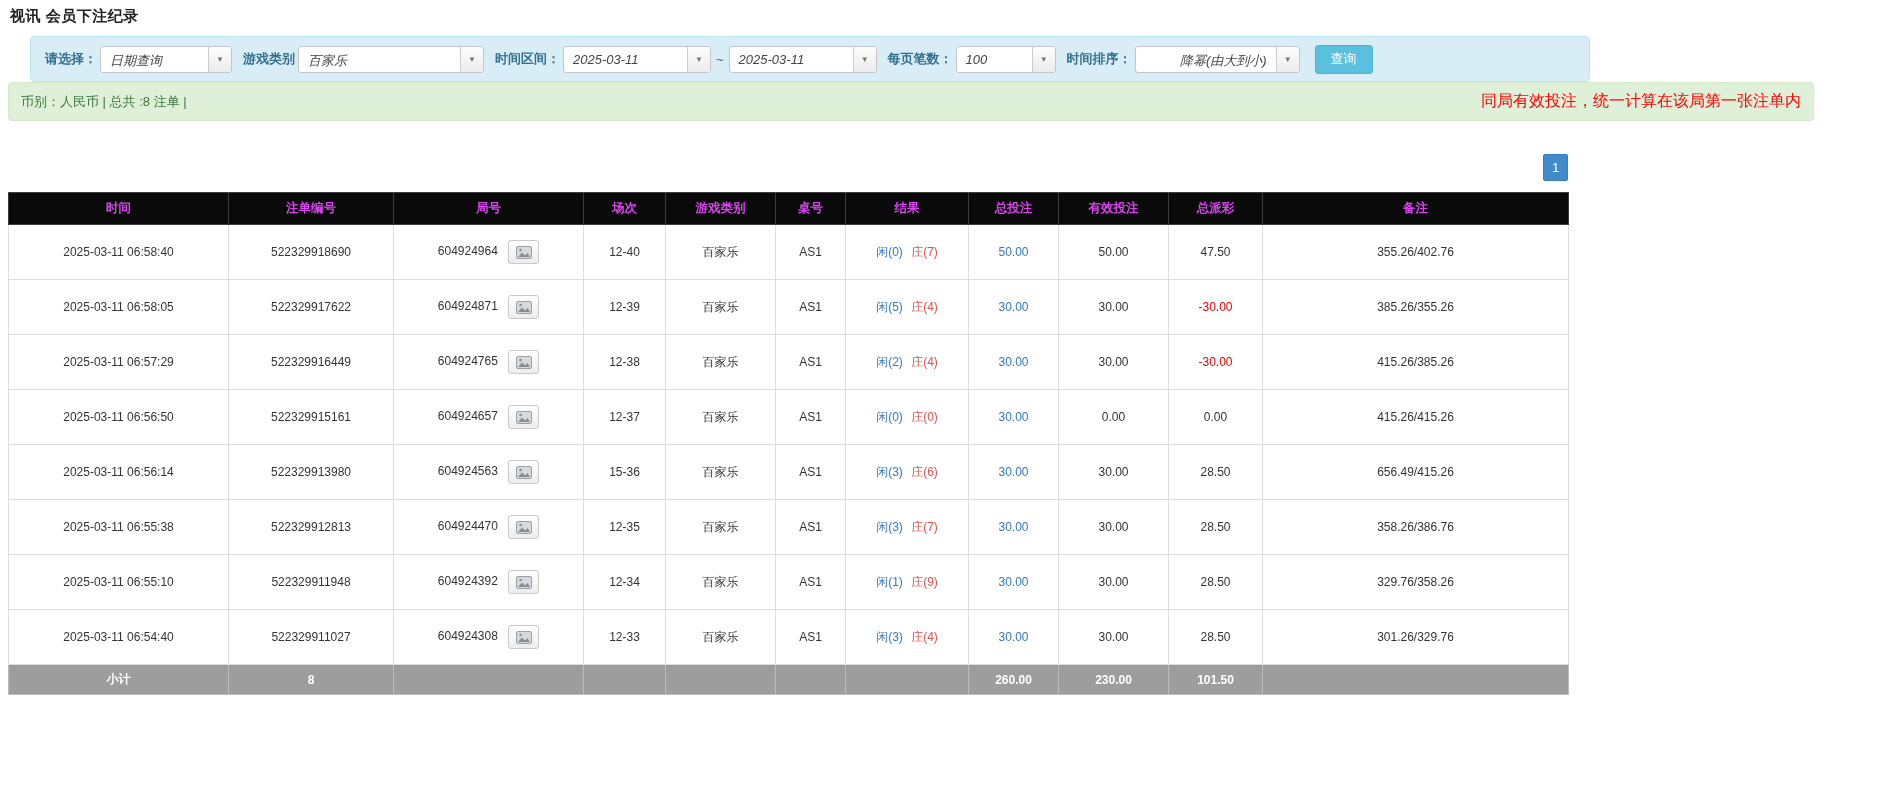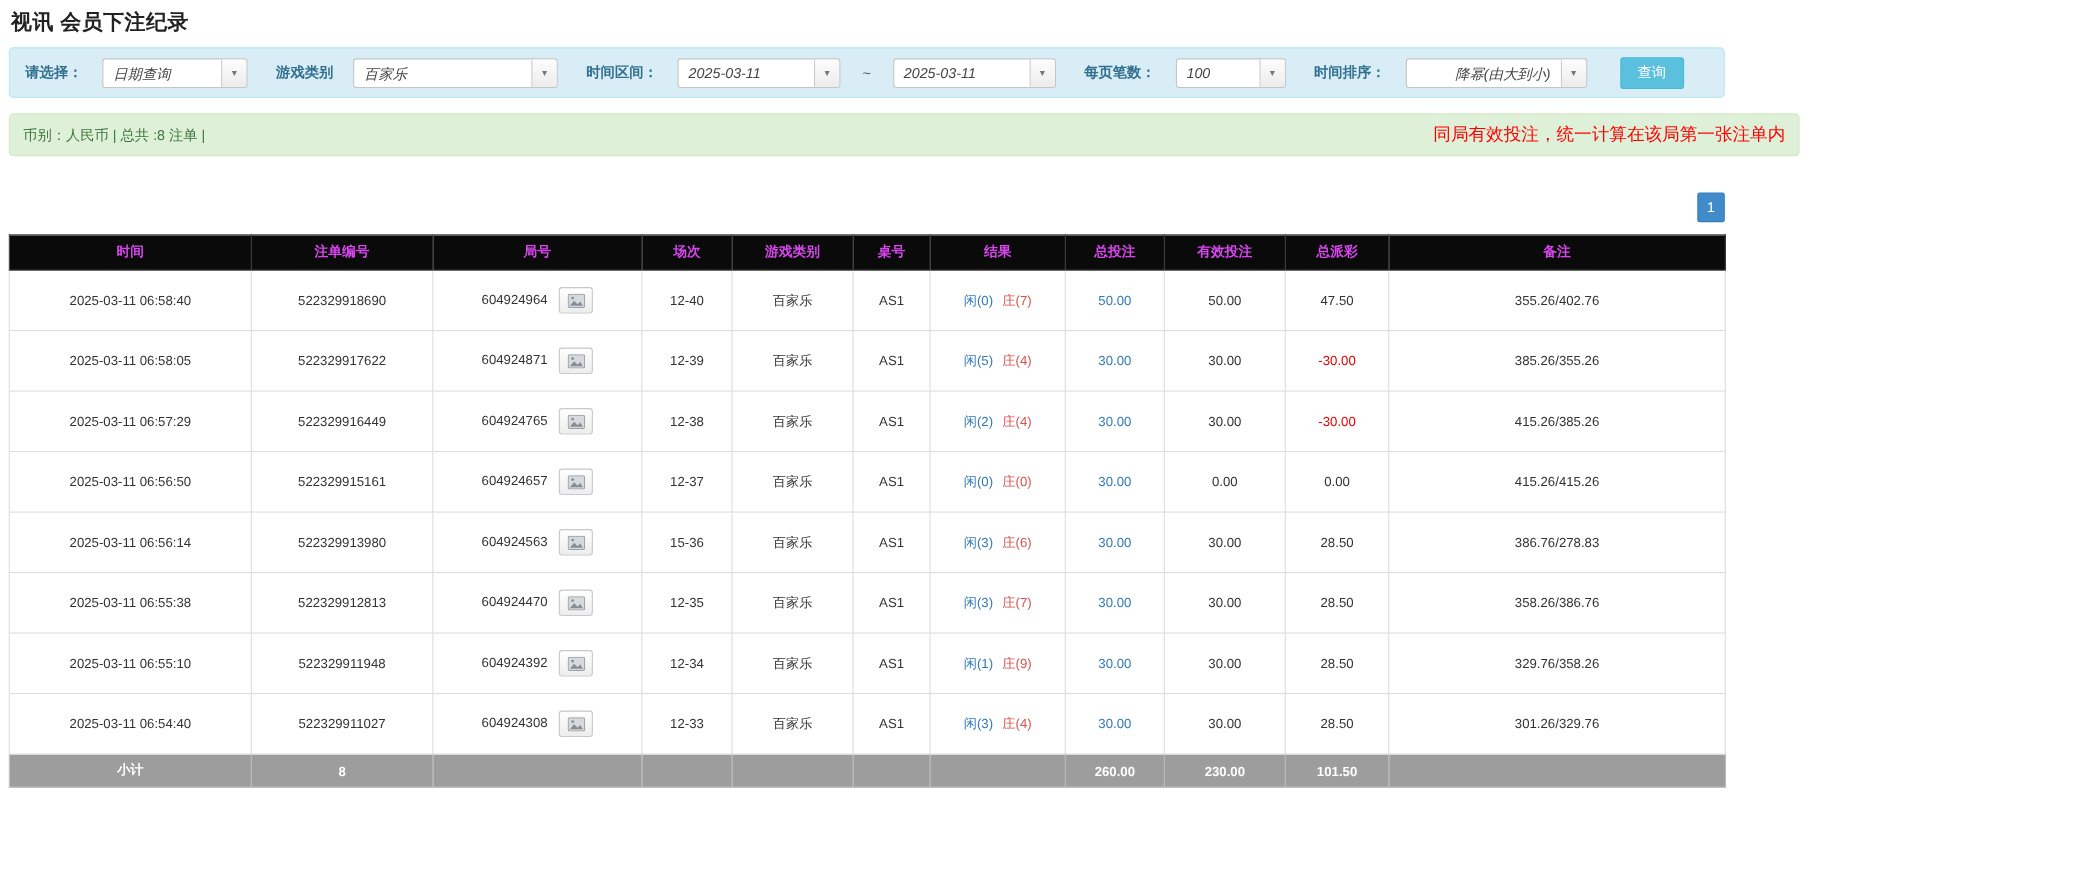"视讯 会员下注纪录" .page-title { font-size: 19px -> 15px }
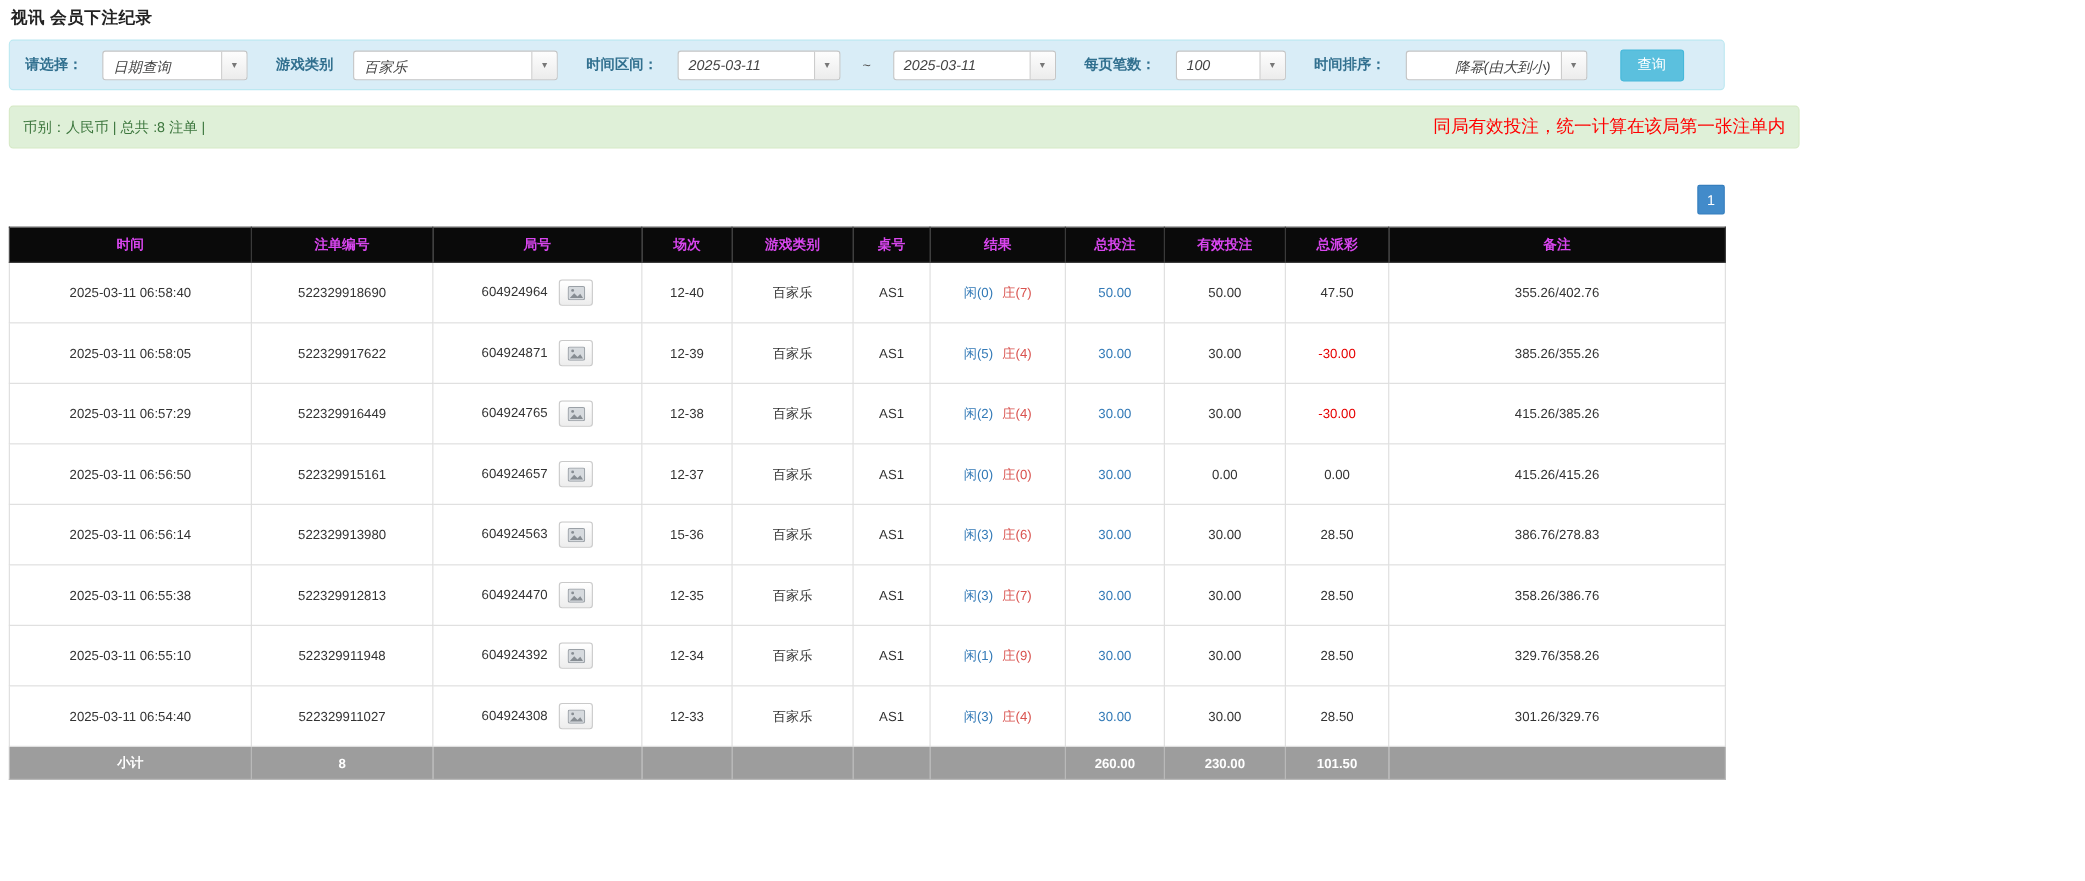"请选择：" .filter-bar { gap: 18px -> 3px; margin-left: none -> 22px }
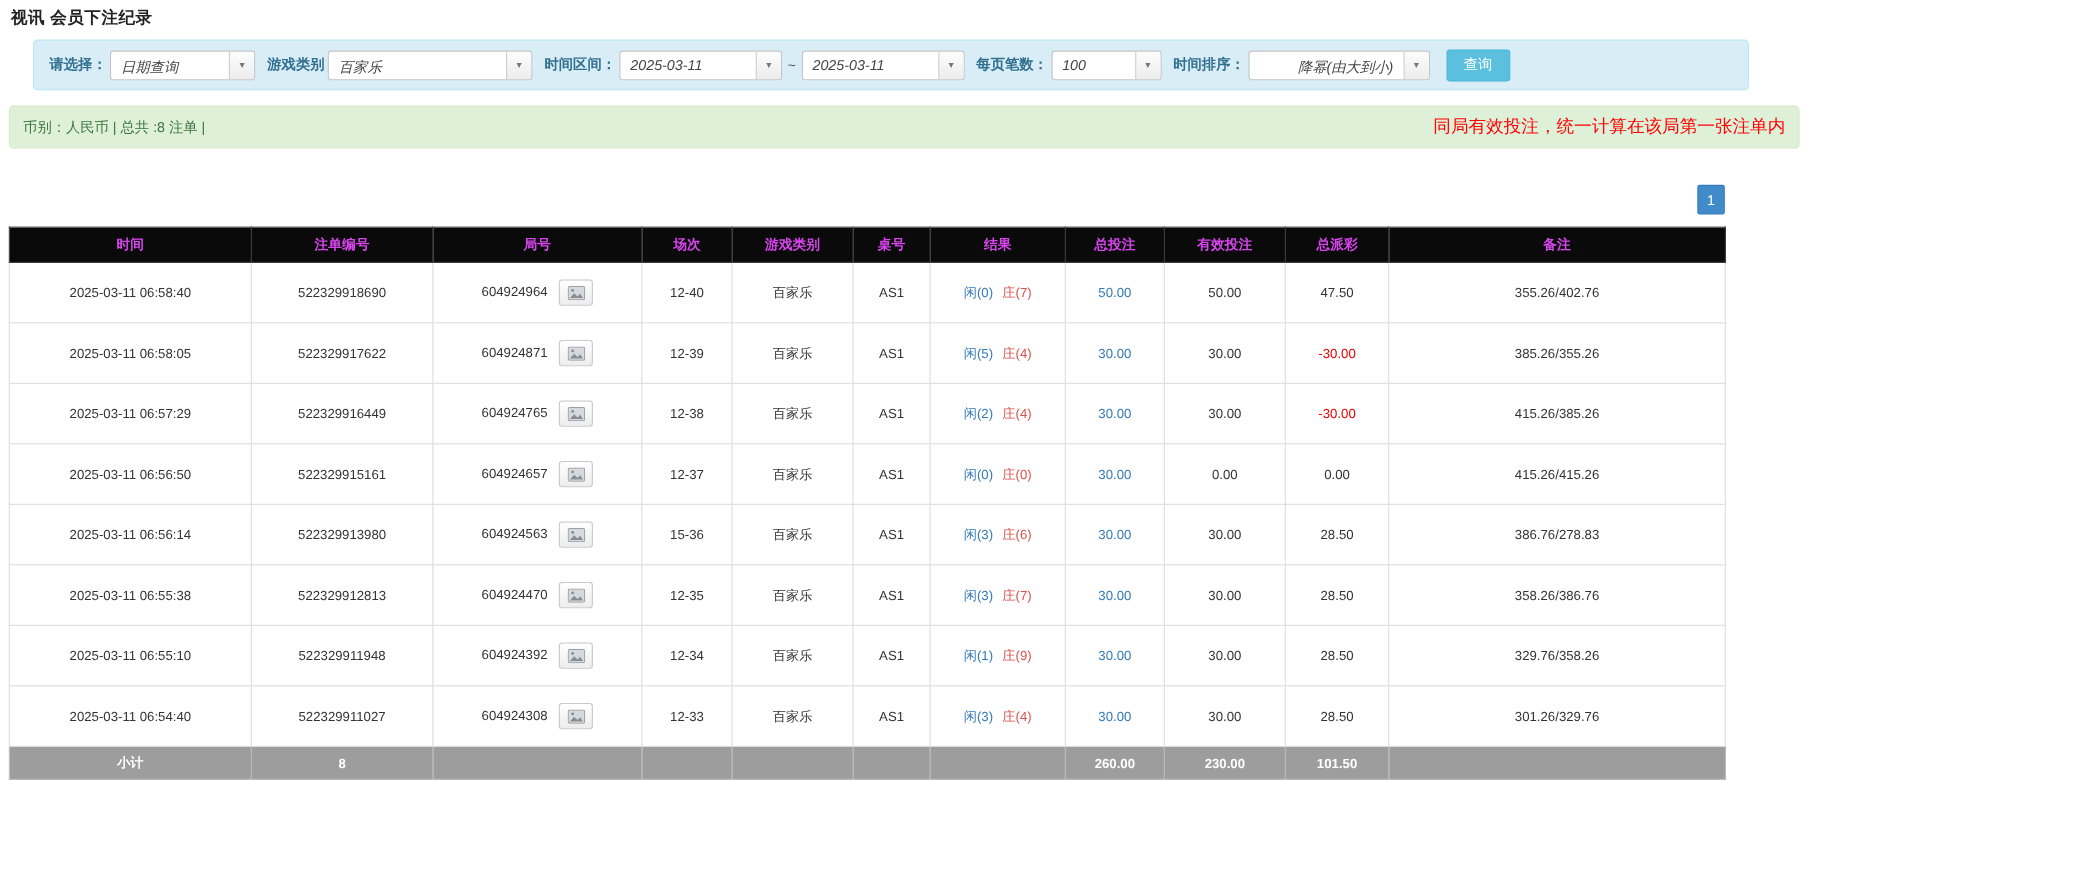"币别：人民币 | 总共 :8 注单" .summary-bar { margin-top: 14px -> none; width: 1628px -> 1806px }
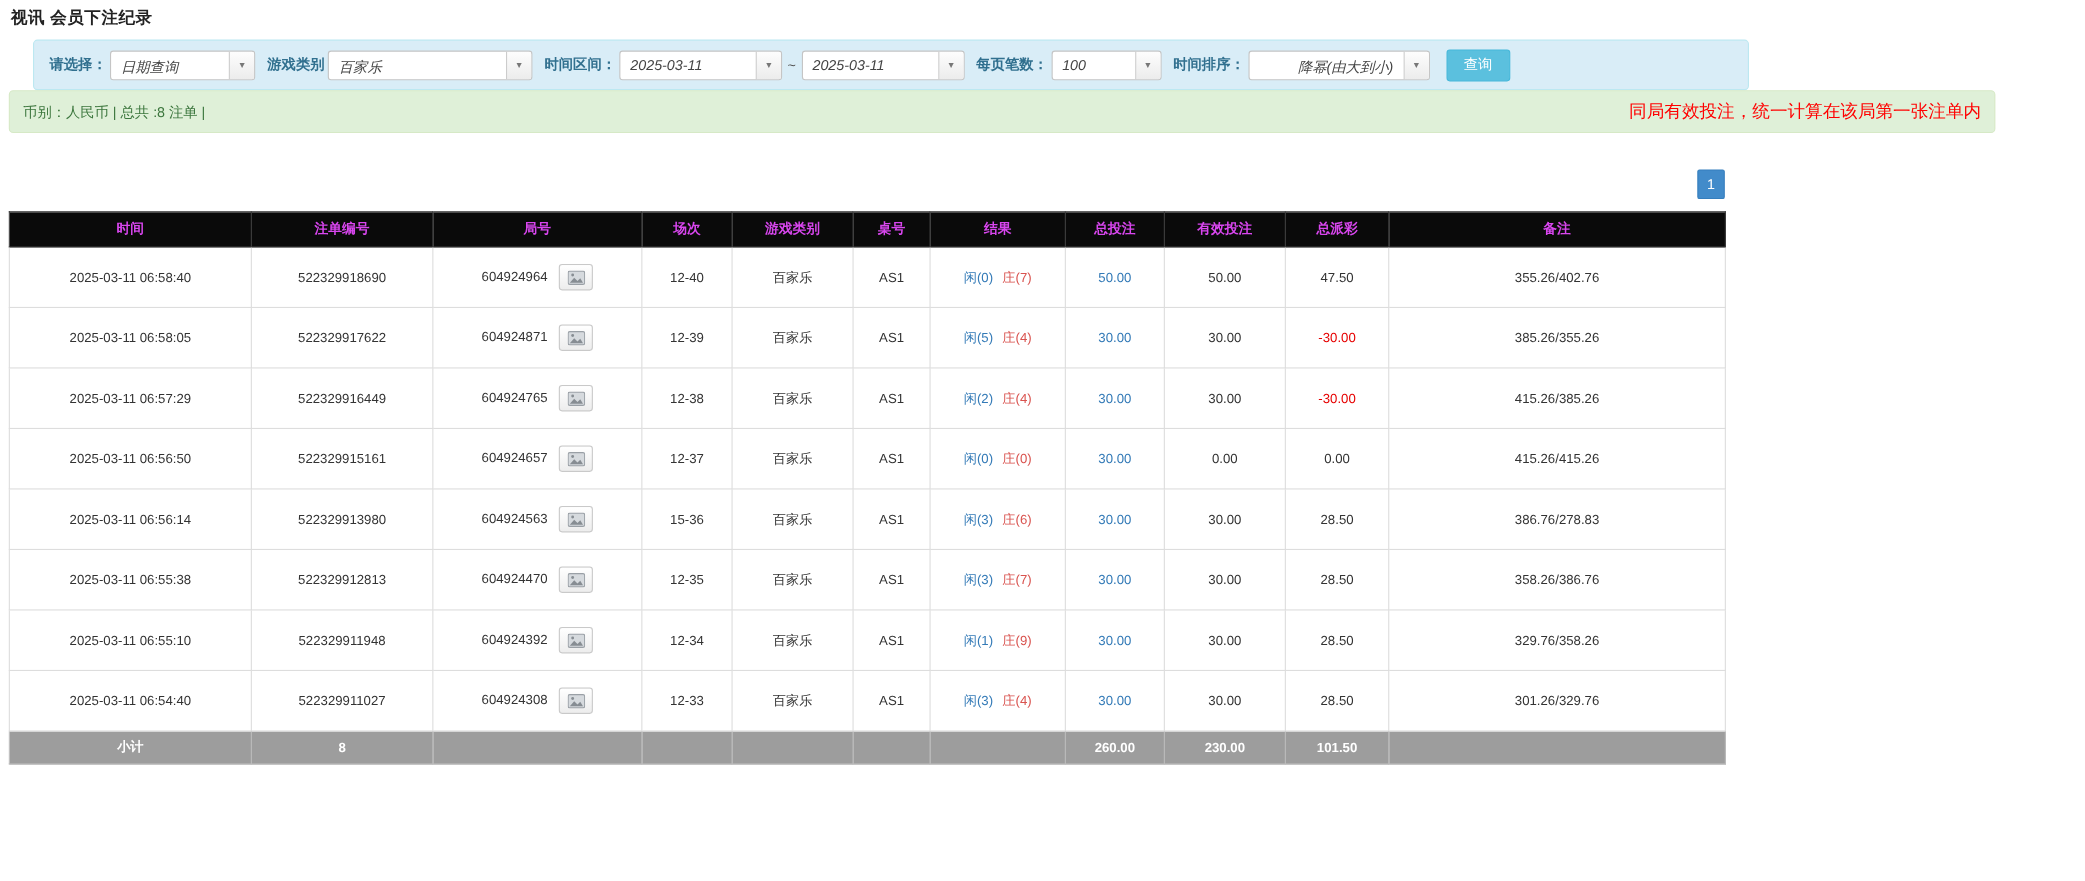"386.76/278.83" td { text: 386.76/278.83 -> 656.49/415.26 }
